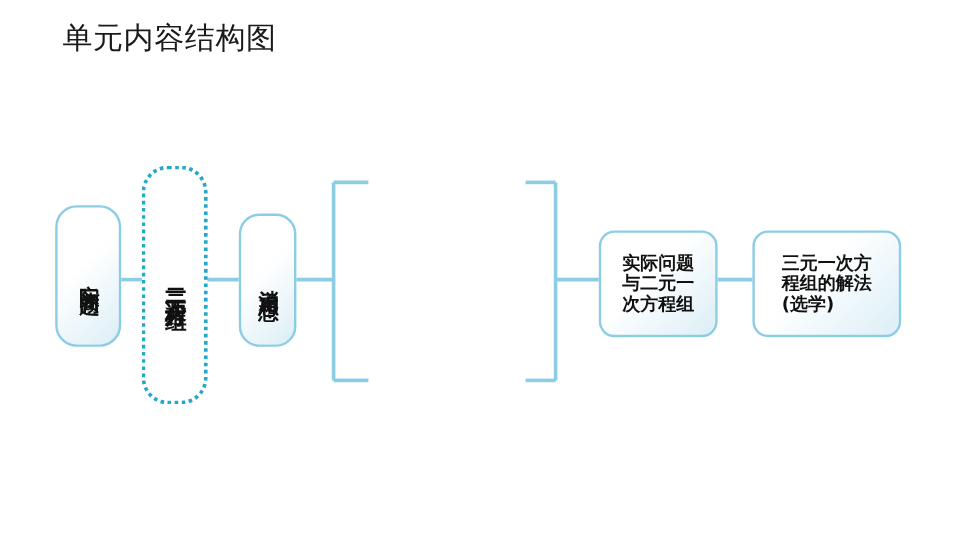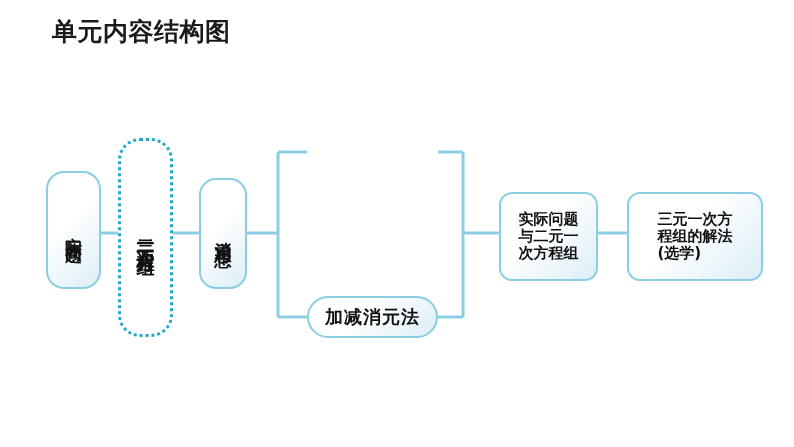"单元内容结构图" #page-title { font-weight: 700 -> 400 }
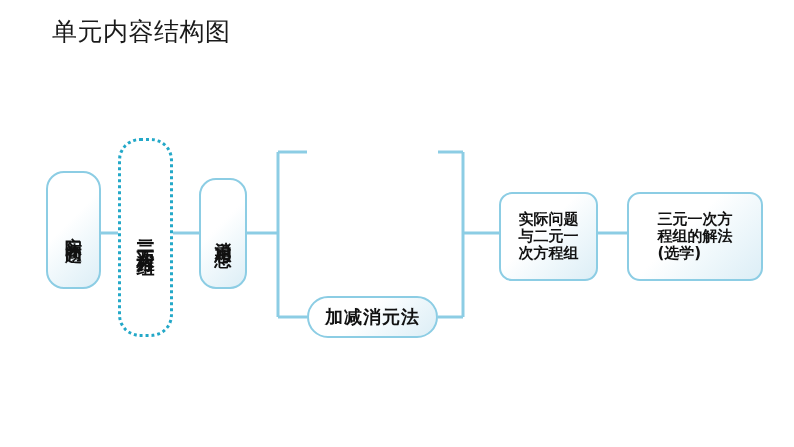"三元一次方" #node-sanyuan { width: 136px -> 124px }
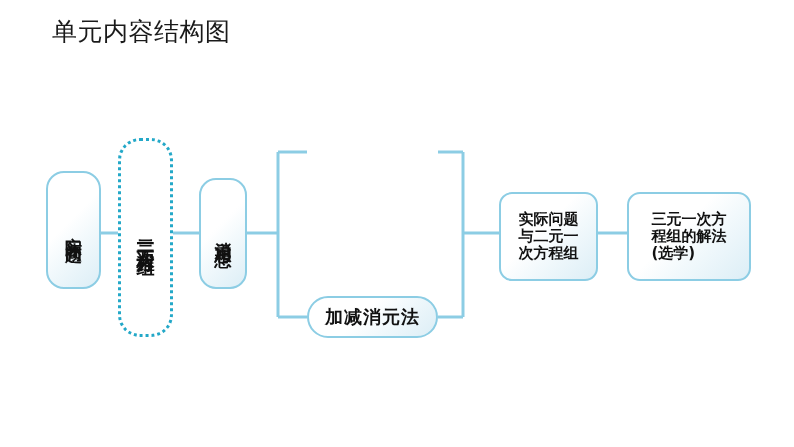"加减消元法" div.node { html: <div> <span>加减消元法</span> </div> -> none }
